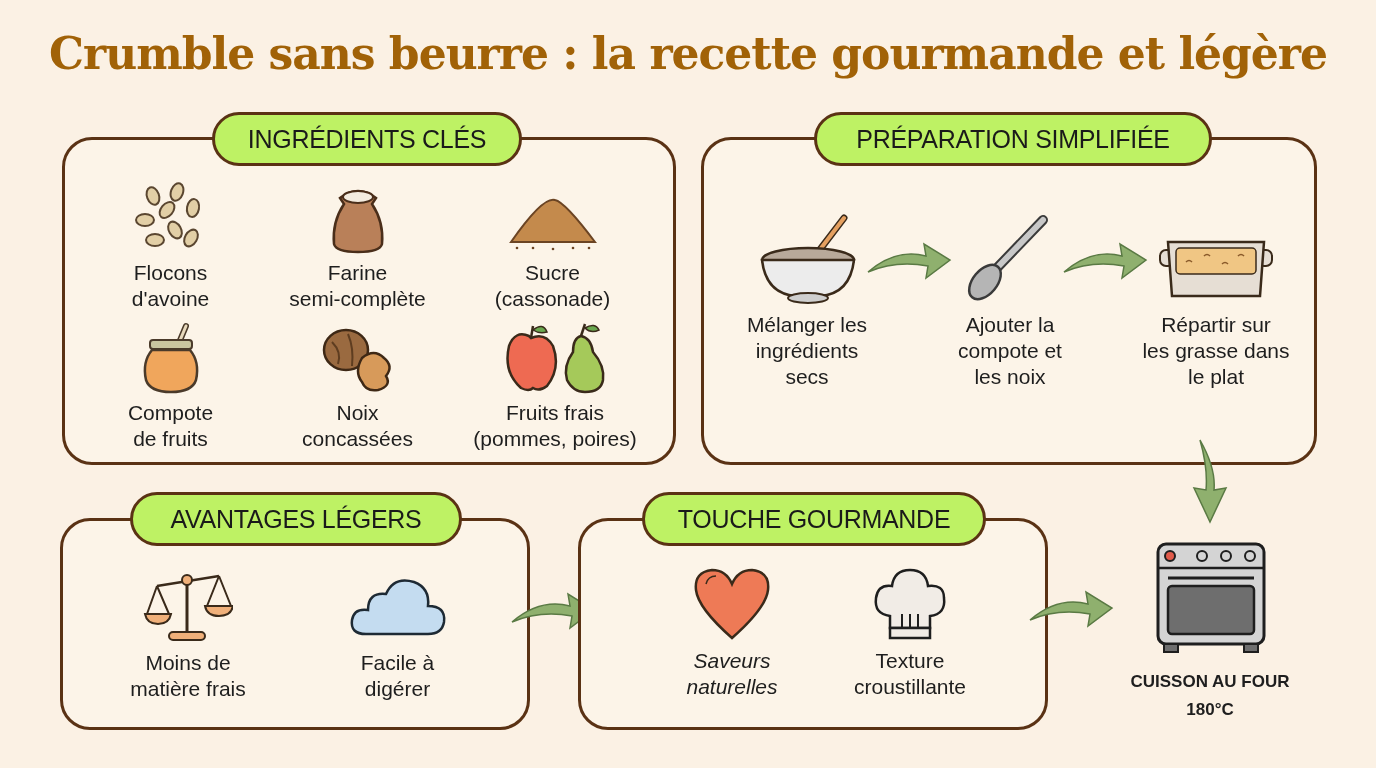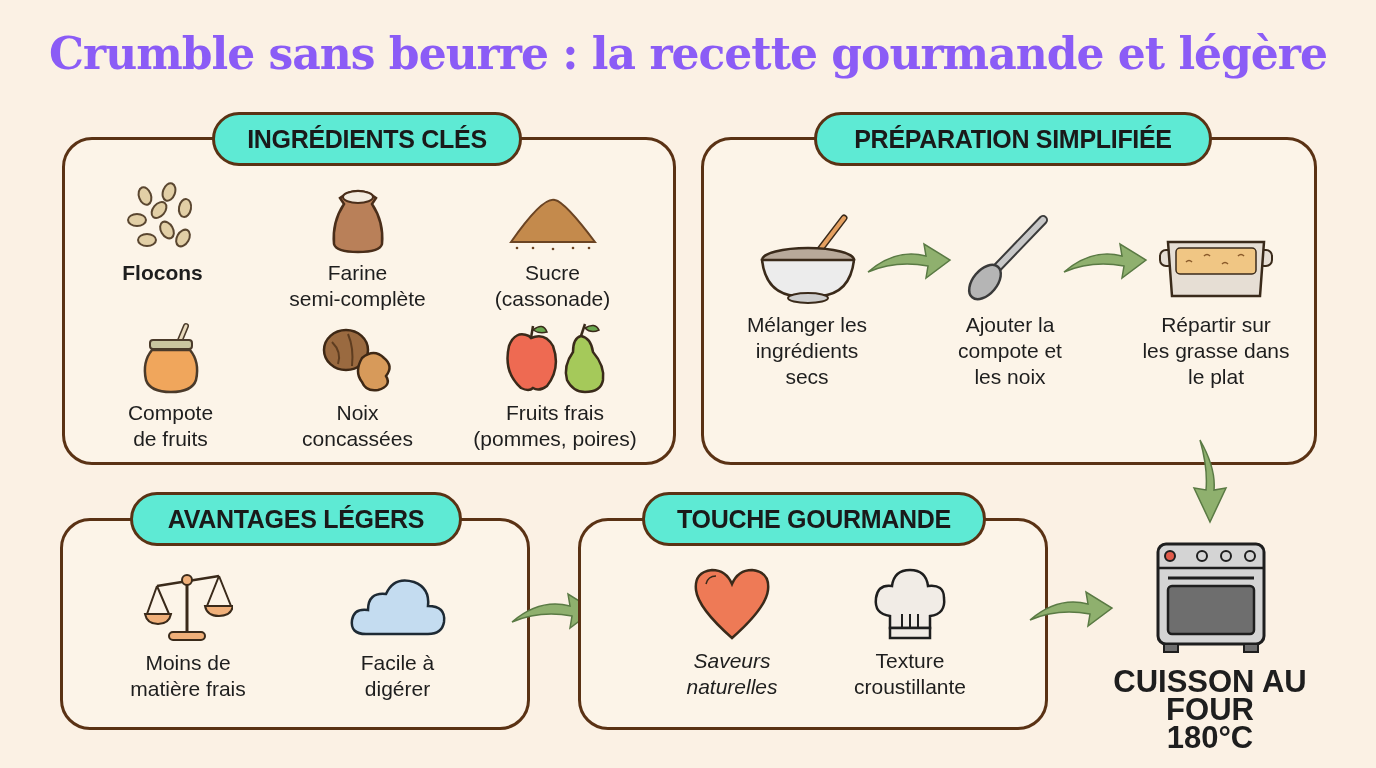"Crumble sans beurre : la" .title { color: #8b5cf6 -> #a16207 }
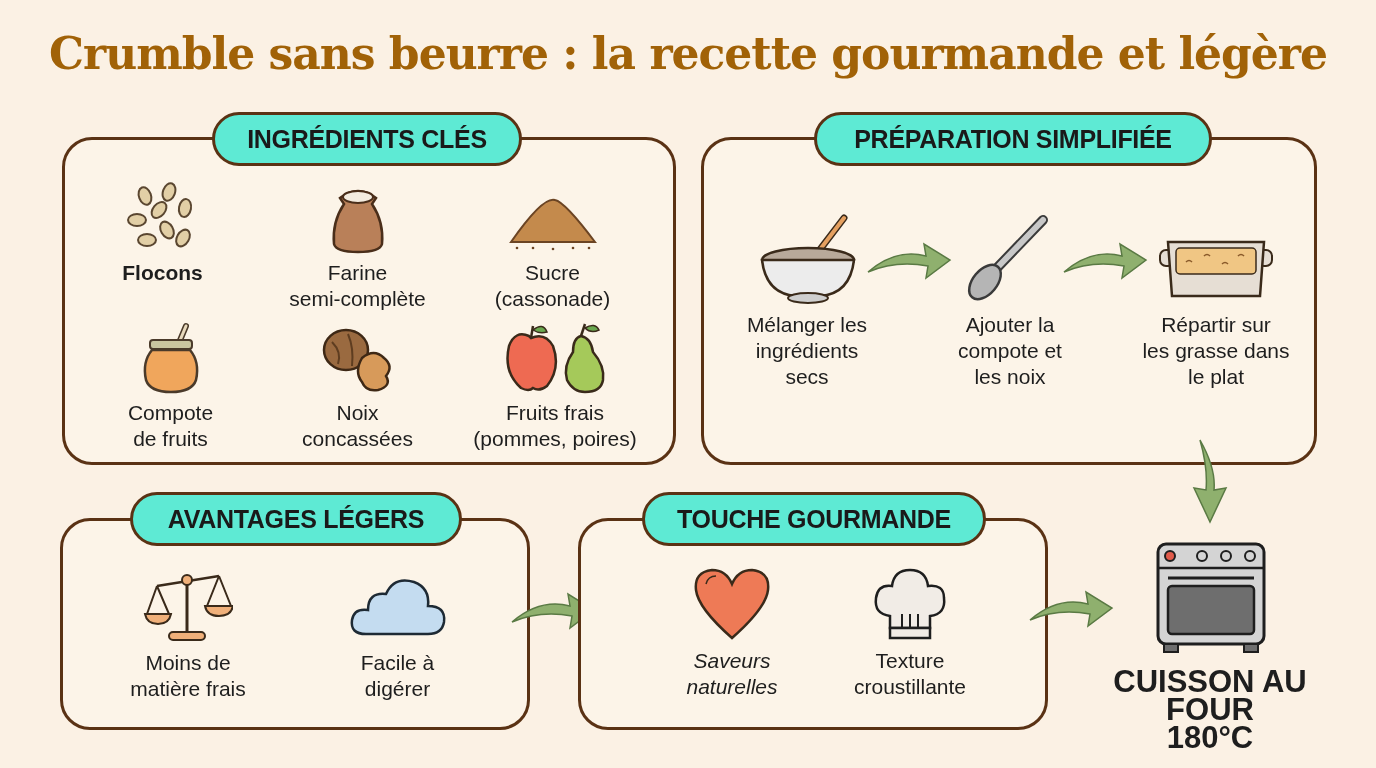"INGRÉDIENTS CLÉS" .pill { background: #5eead4 -> #bef264; font-weight: bold -> normal }
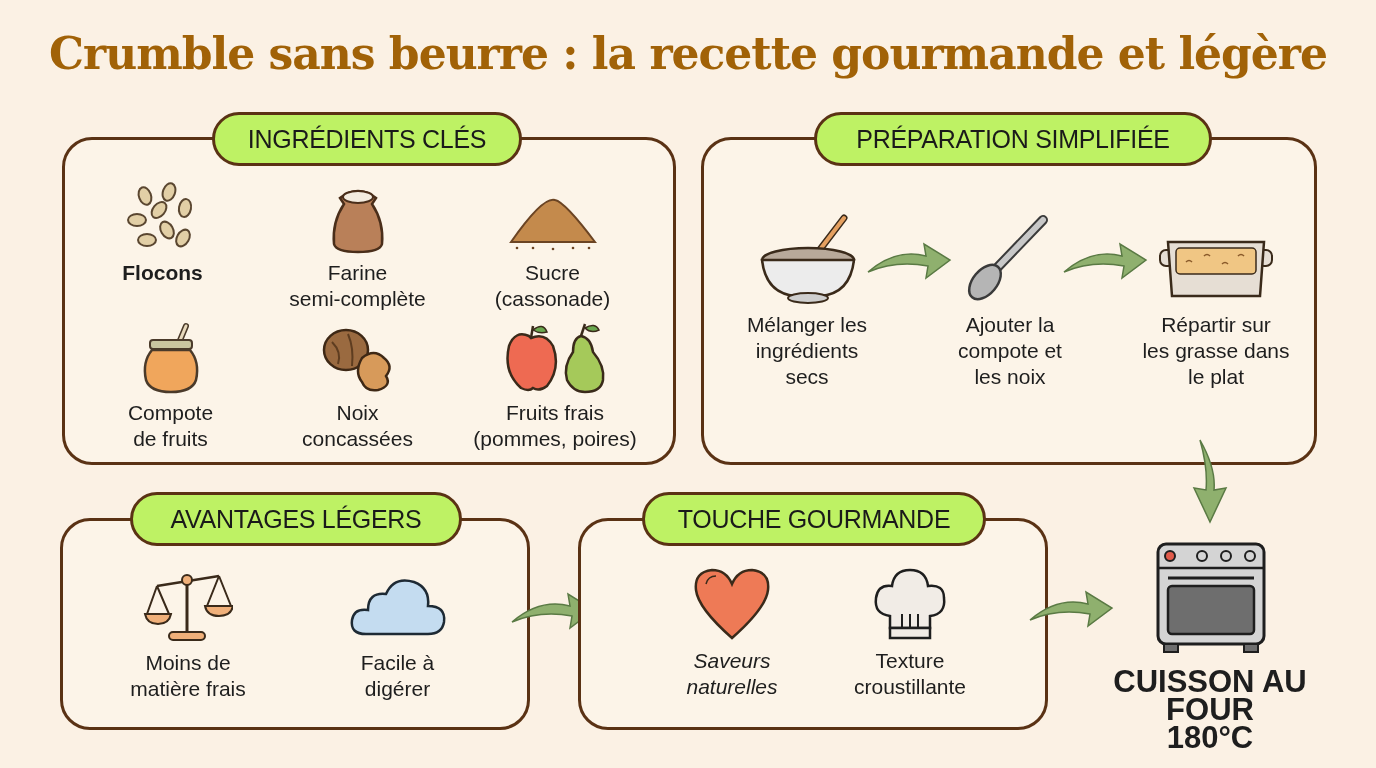"Flocons" div.item { font-weight: bold -> none; left: 80px -> 88px }
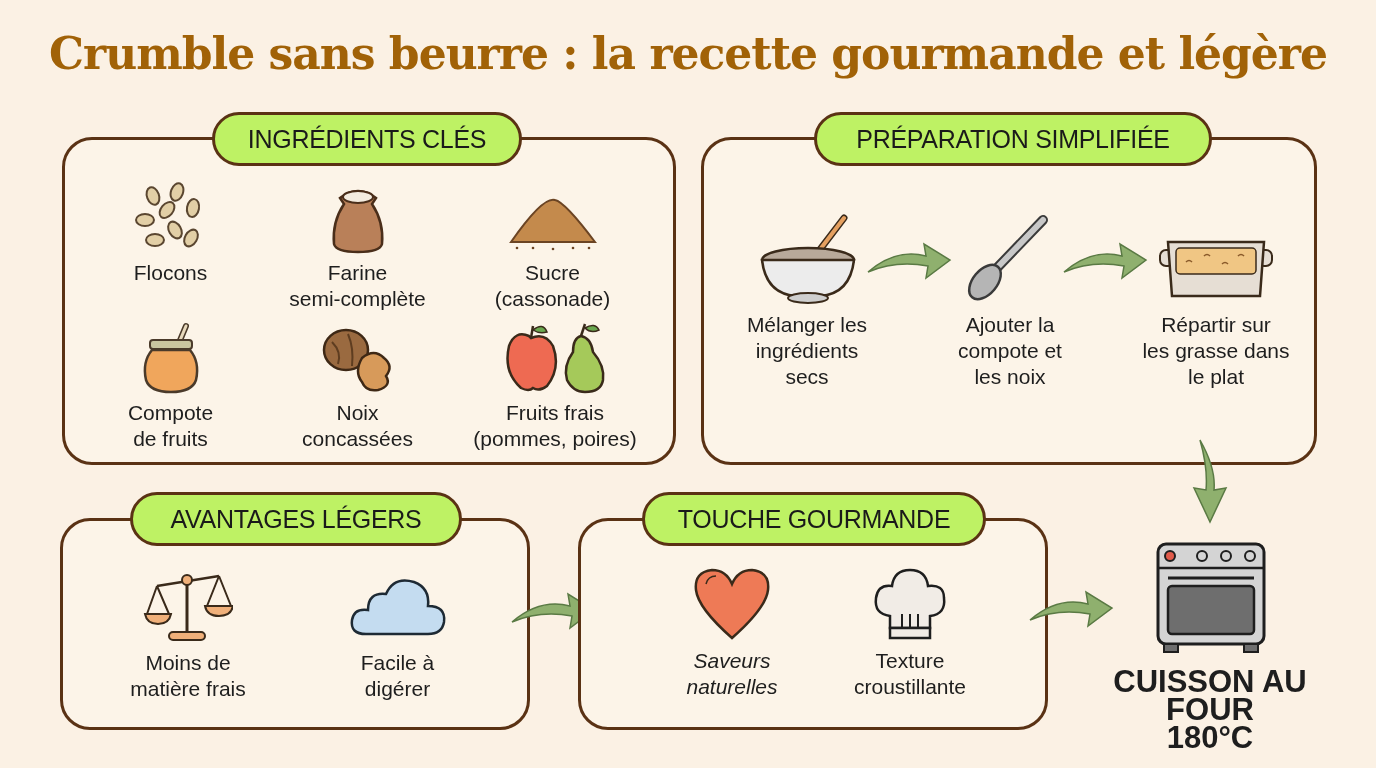"d'avoine" span.lbl { html: none -> <span>d'avoine</span> }
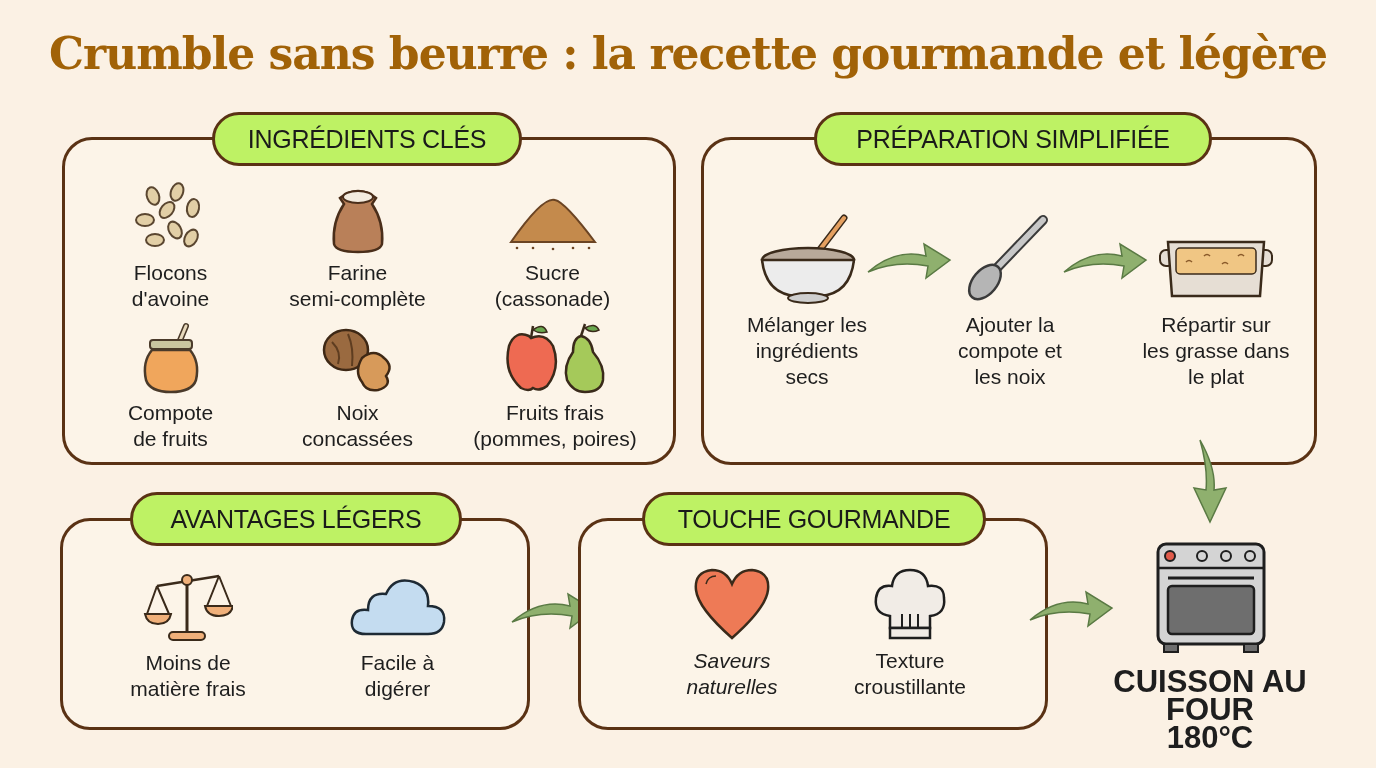"CUISSON AU FOUR" .oven-label { font-size: 31px -> 17px }
